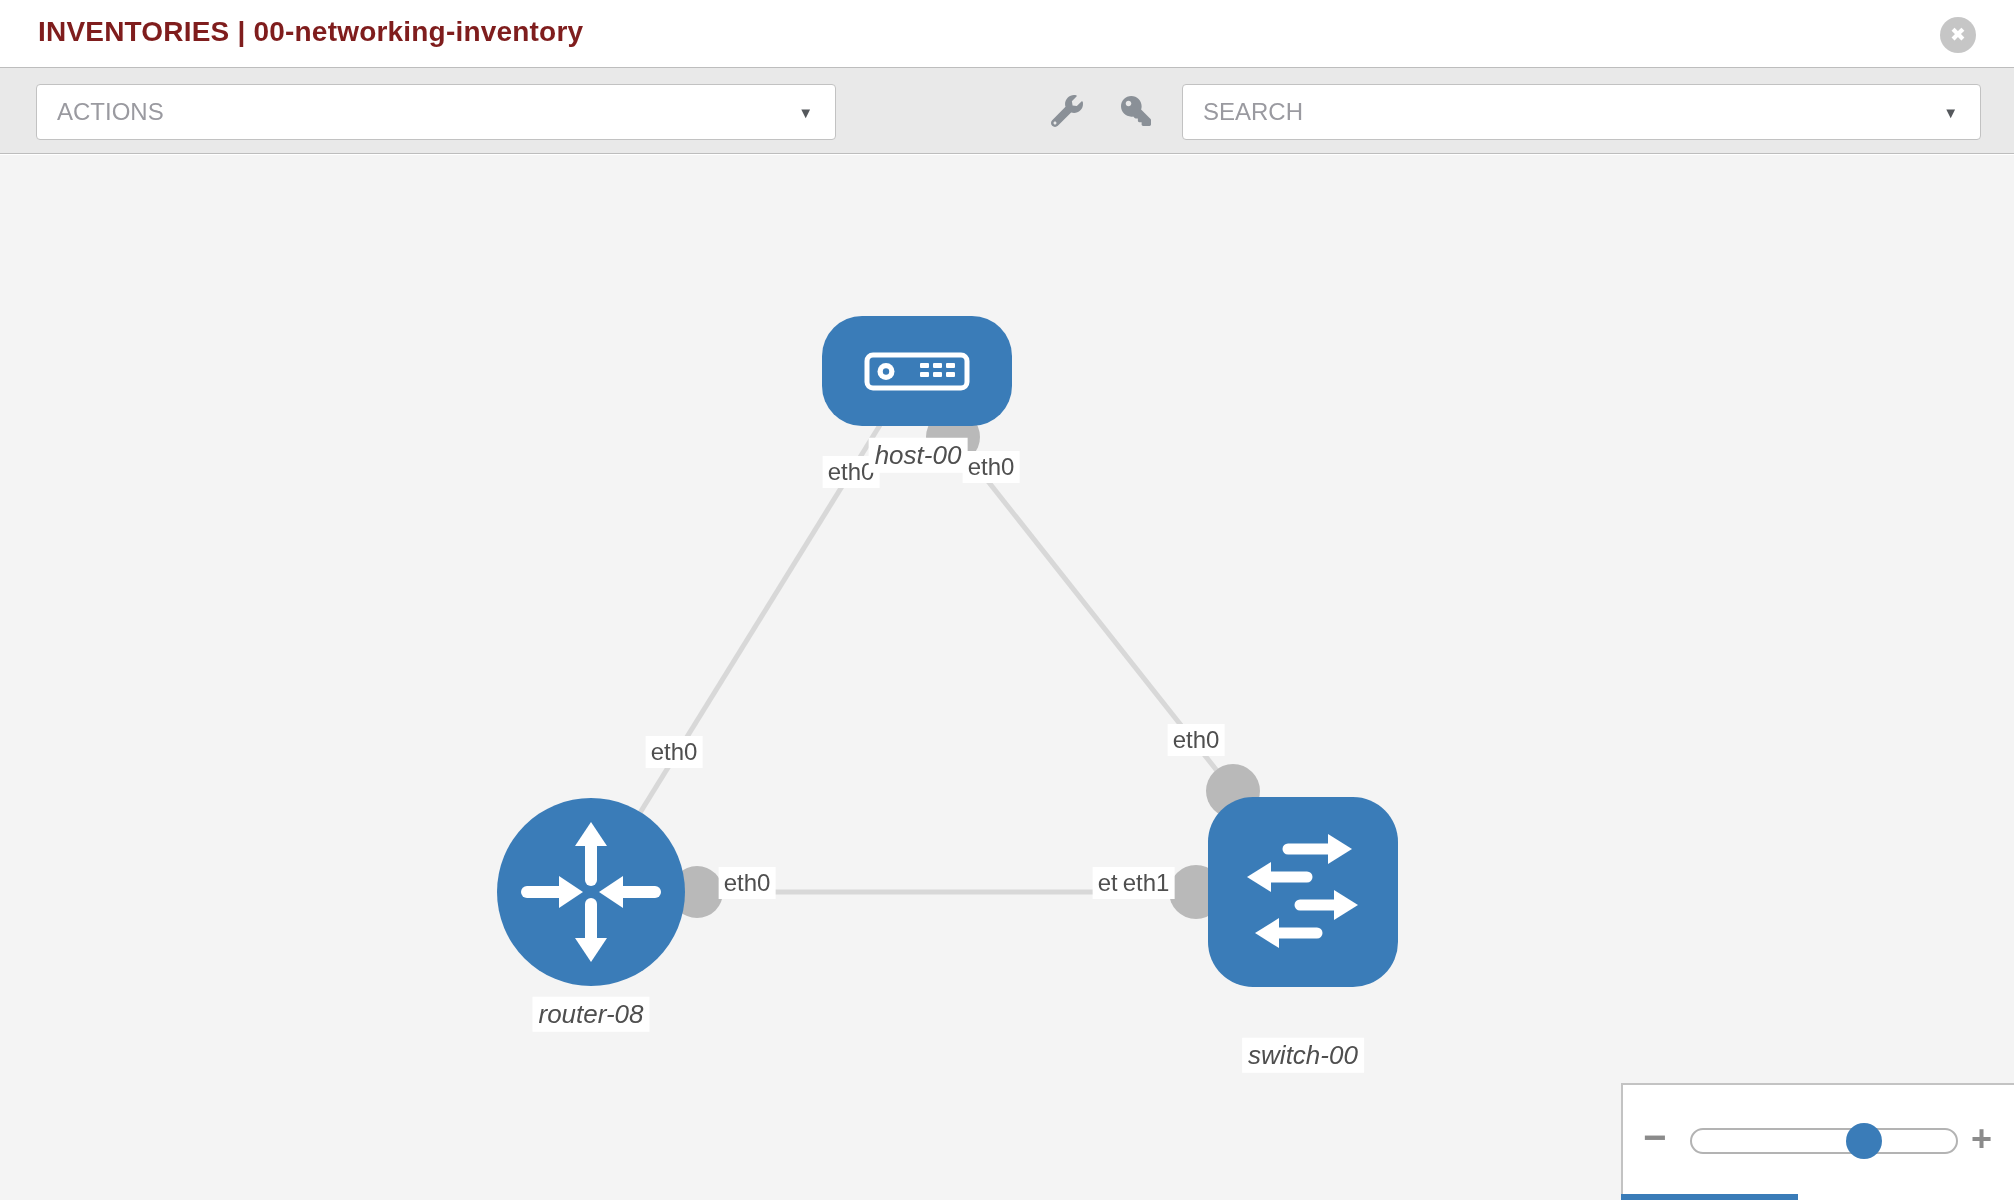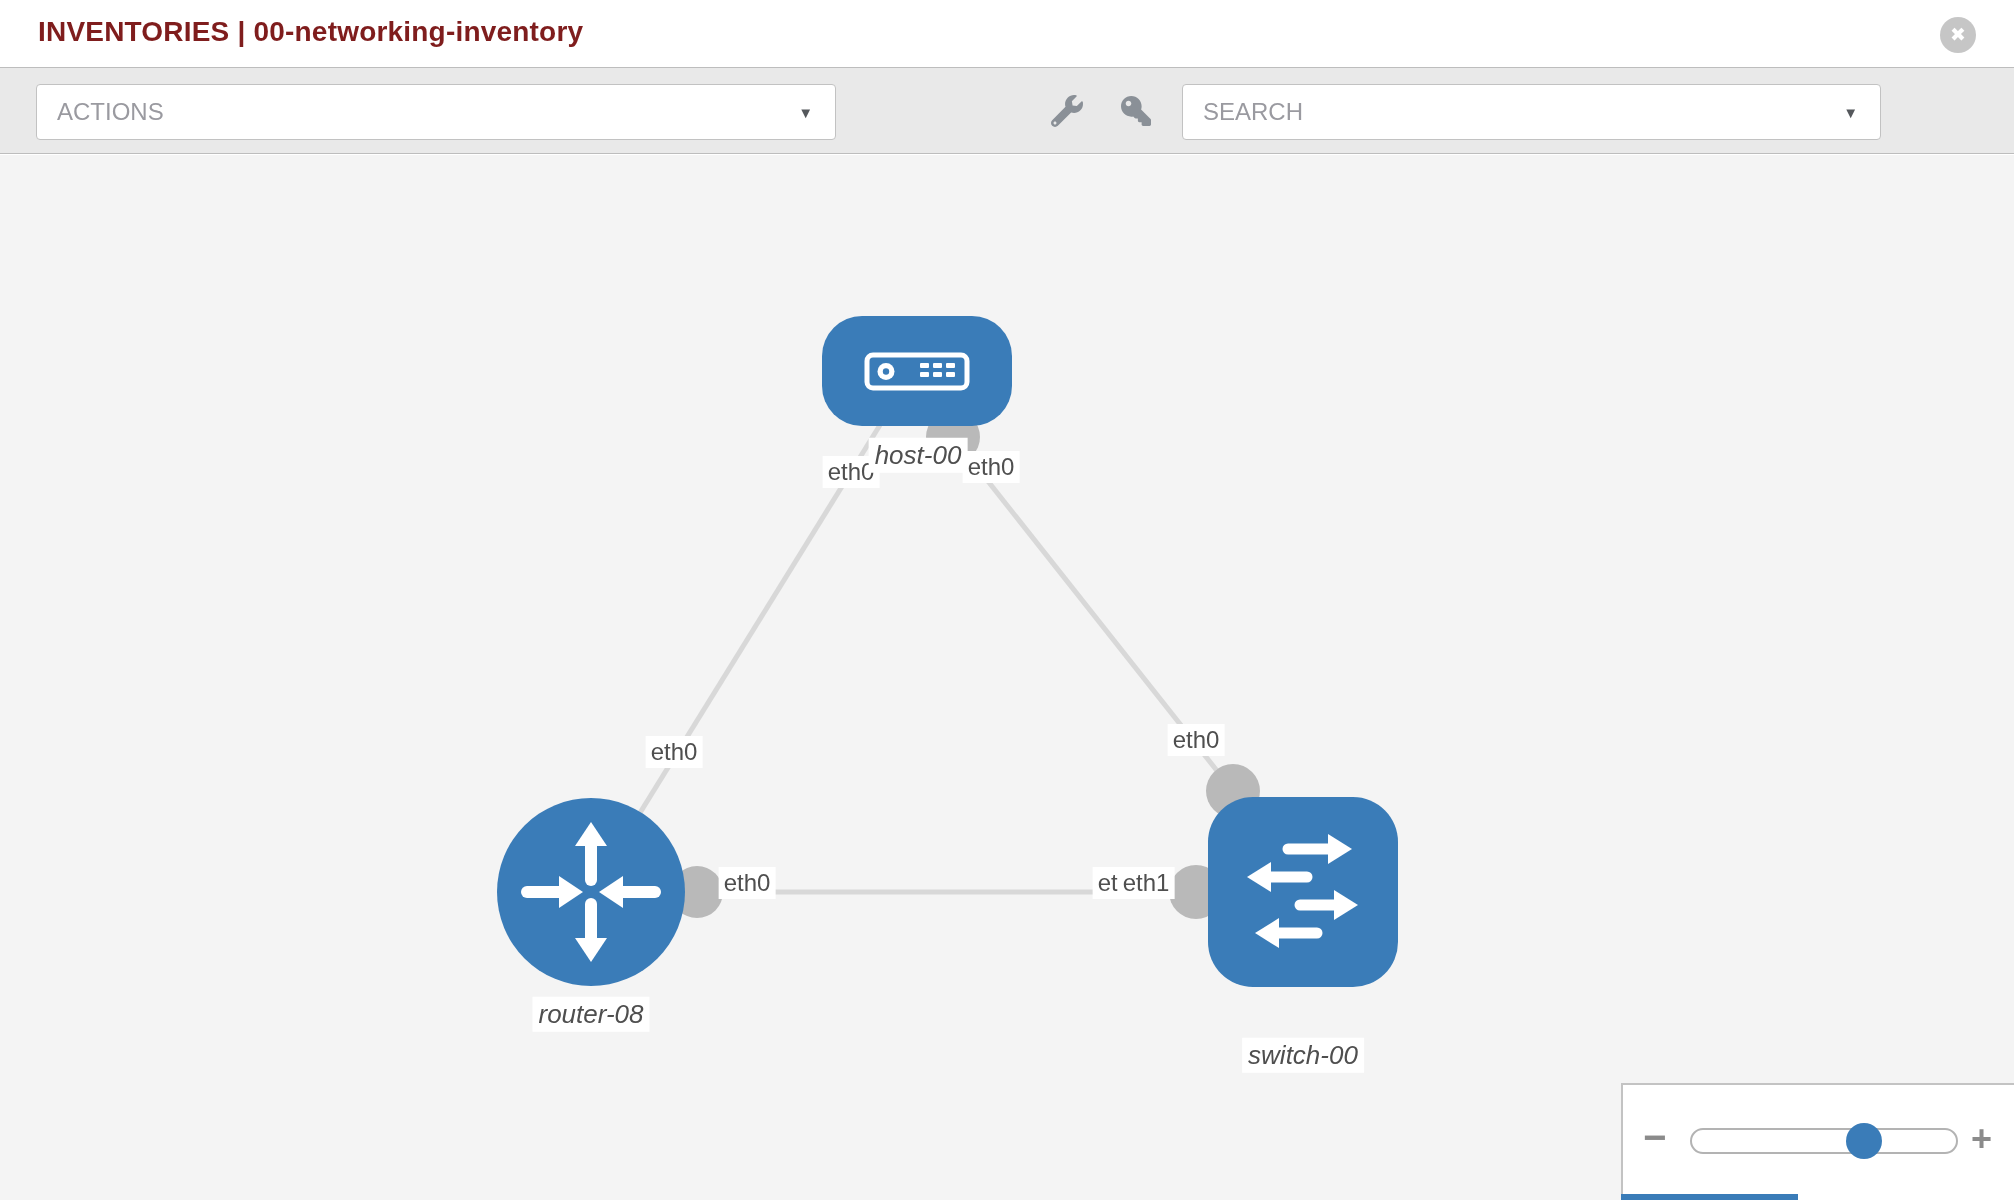"SEARCH" .search { width: 699px -> 799px }
